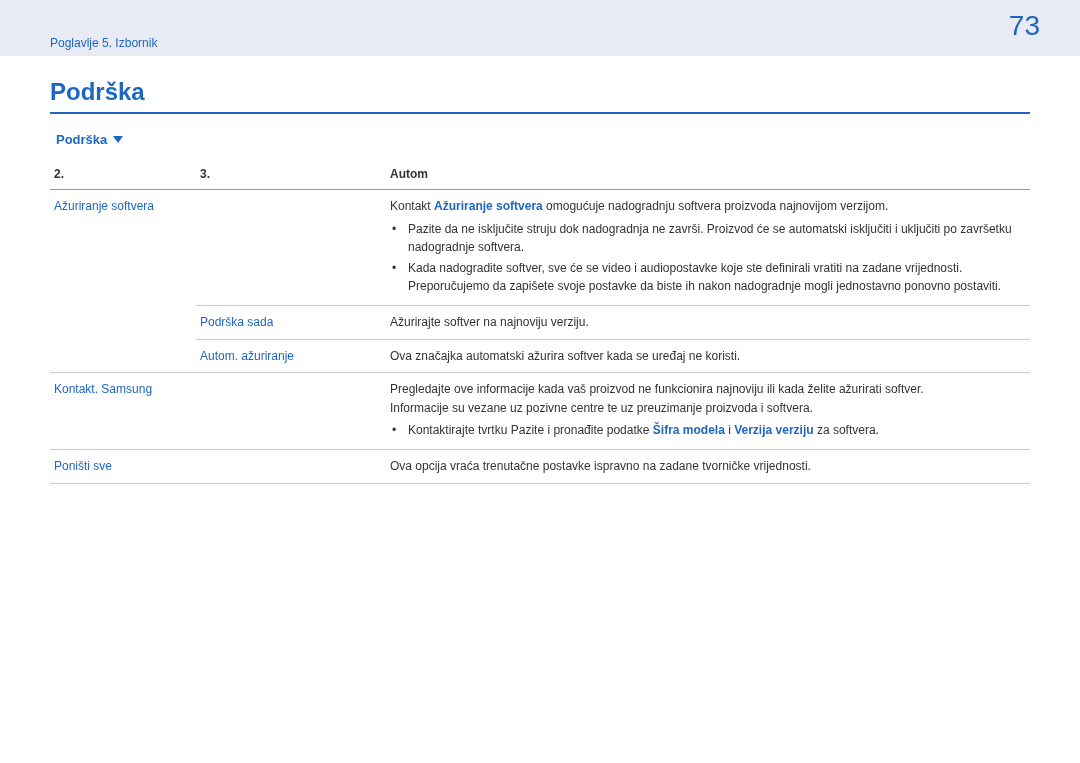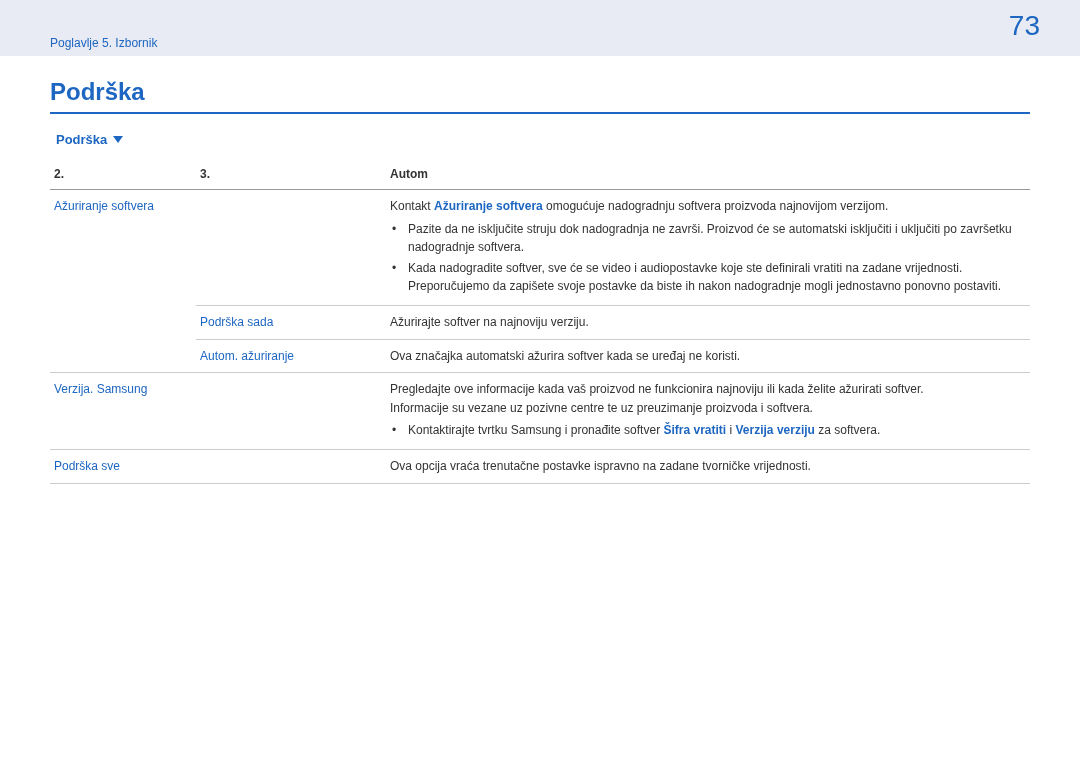"Verzija. Samsung" span.link { text: Verzija -> Kontakt }
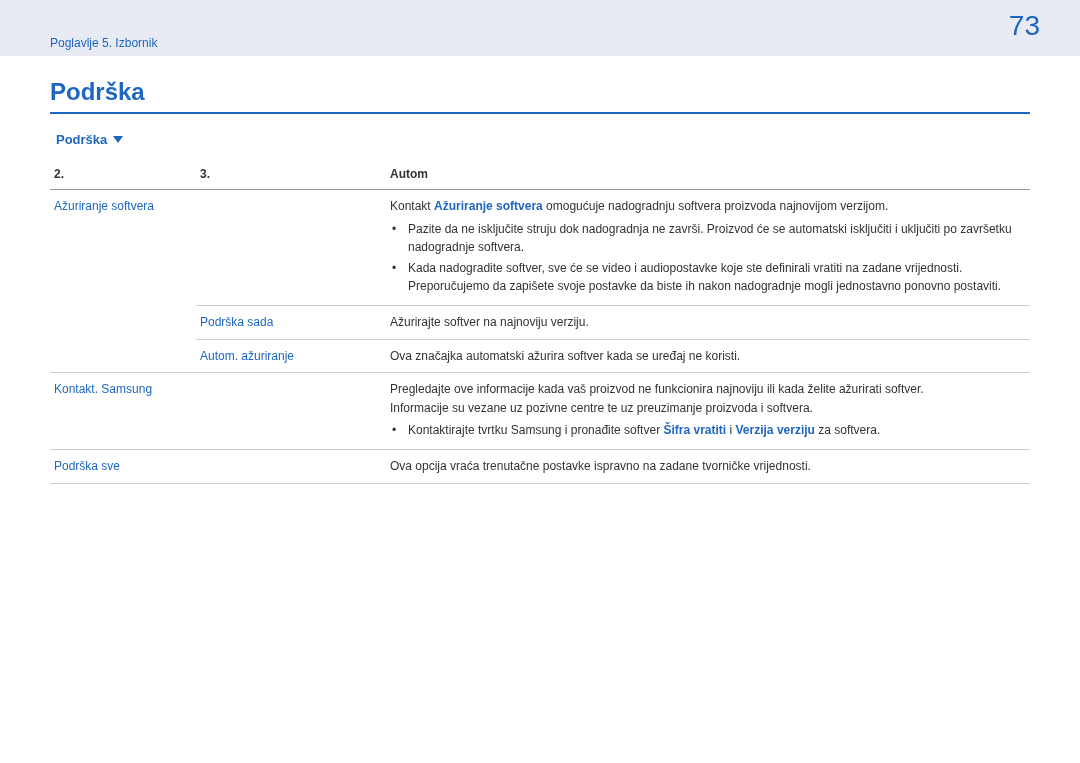"Kontaktirajte tvrtku Samsung i pronađite" span { text: Samsung i pronađite softver -> Pazite i pronađite podatke }
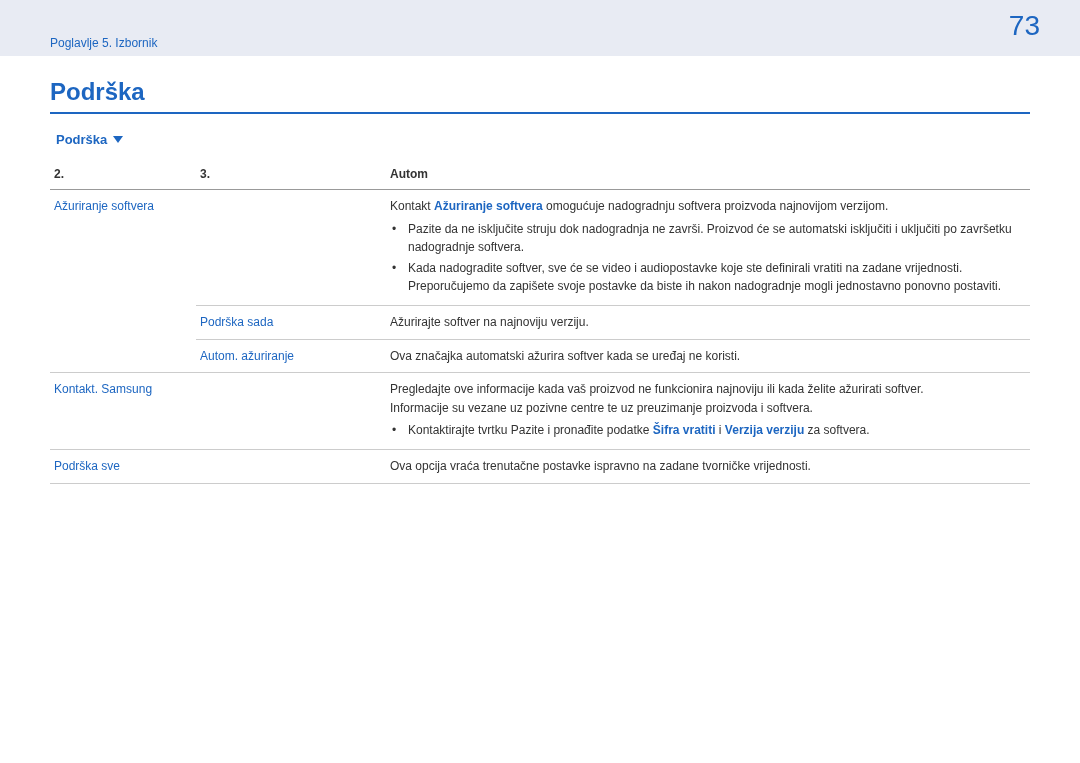"Šifra vratiti" span.bold-link { text: vratiti -> modela }
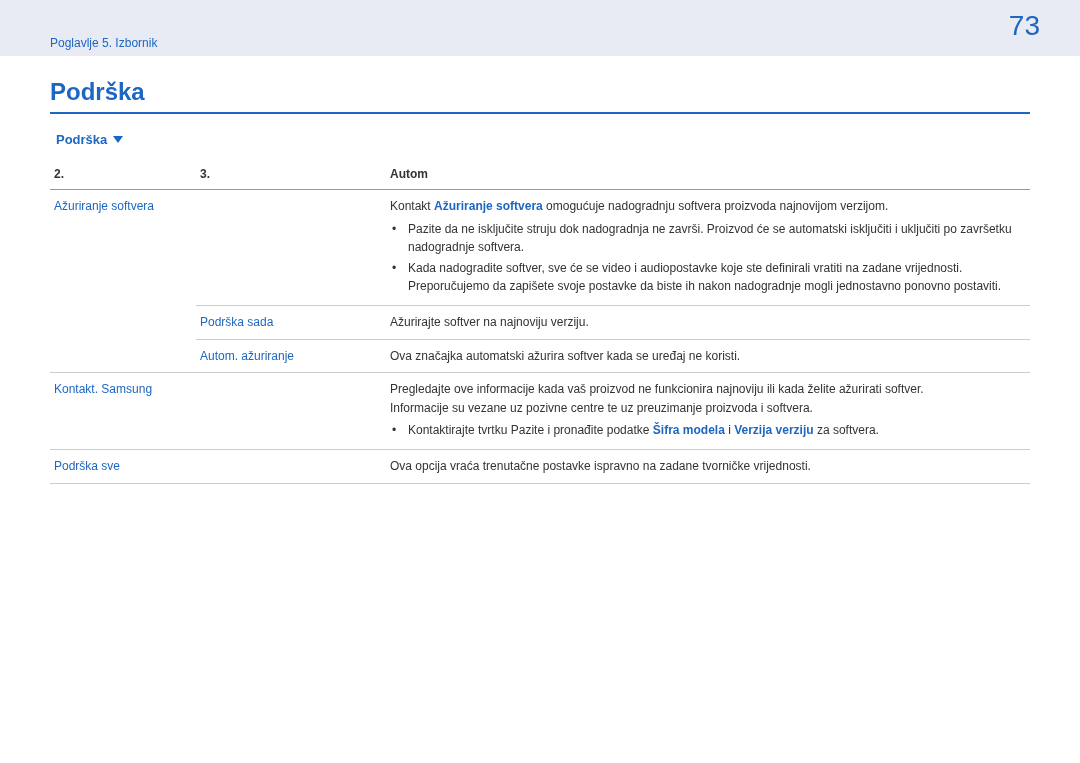"Podrška sve" span.link { text: Podrška -> Poništi }
